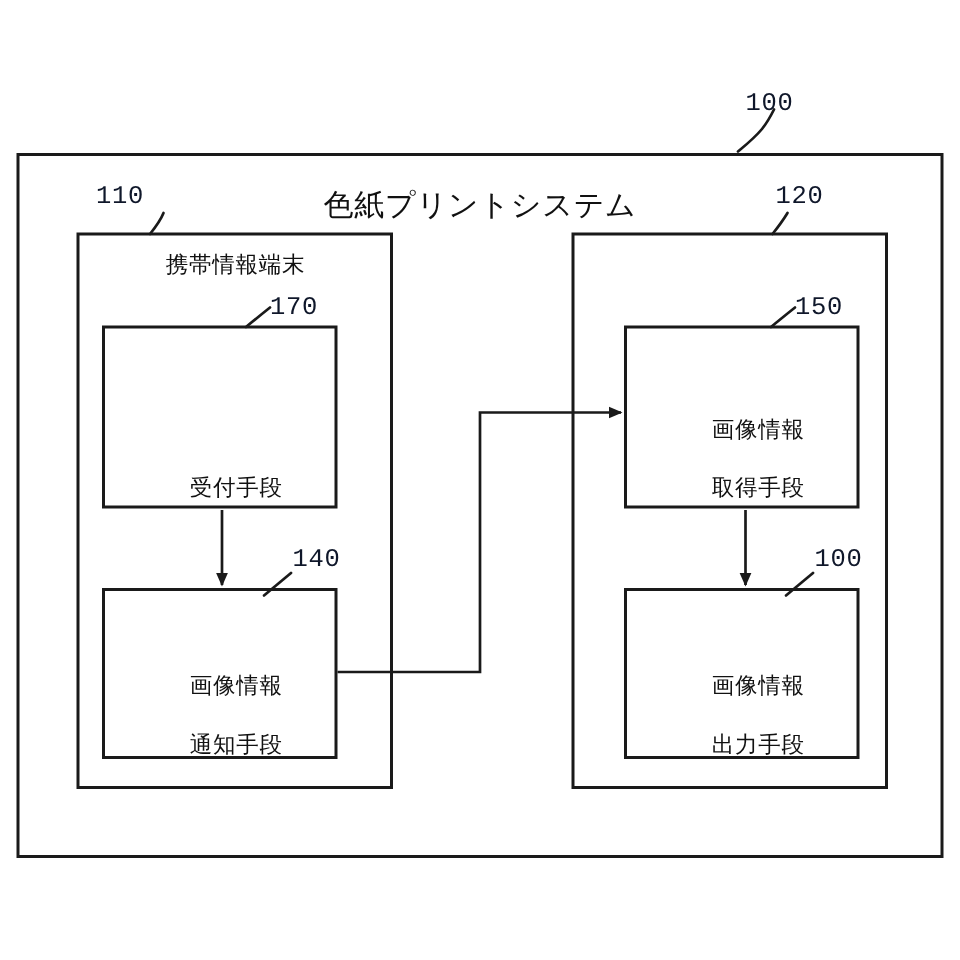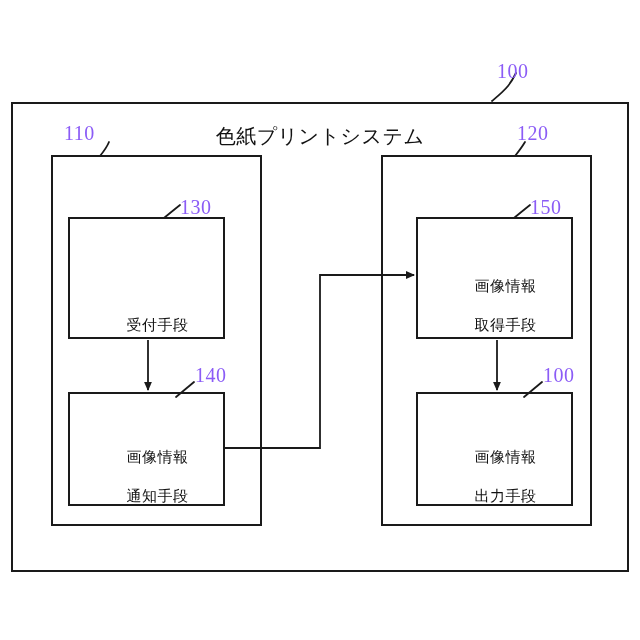"100" .num { color: #8b5cf6 -> #0f172a; font-family: Liberation Serif, serif -> Liberation Mono, monospace; font-size: 20px -> 17px }
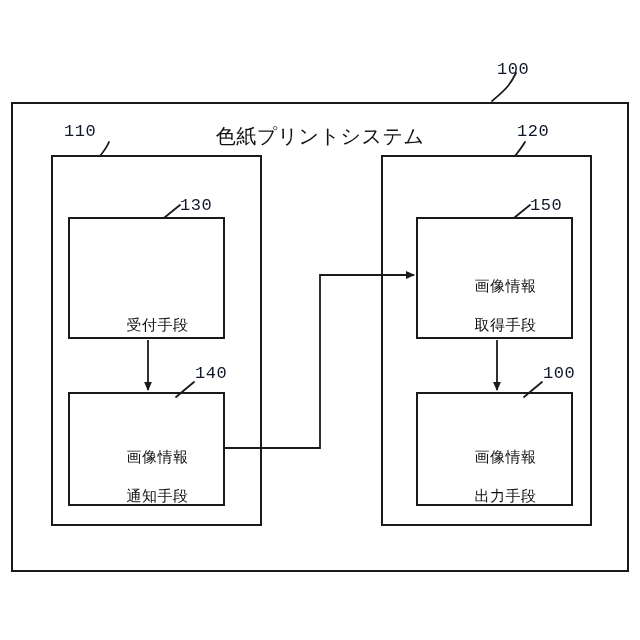"携帯情報端末" div.txt { html: none -> <div>携帯情報端末</div> }
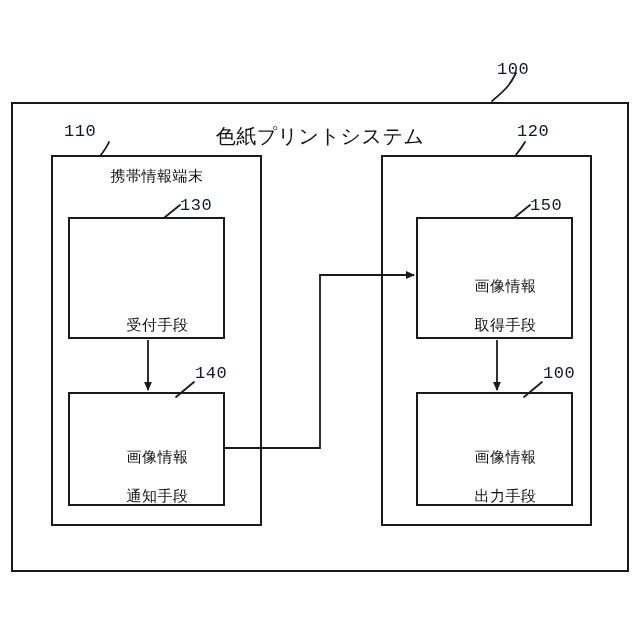"130" div.num { text: 130 -> 170 }
